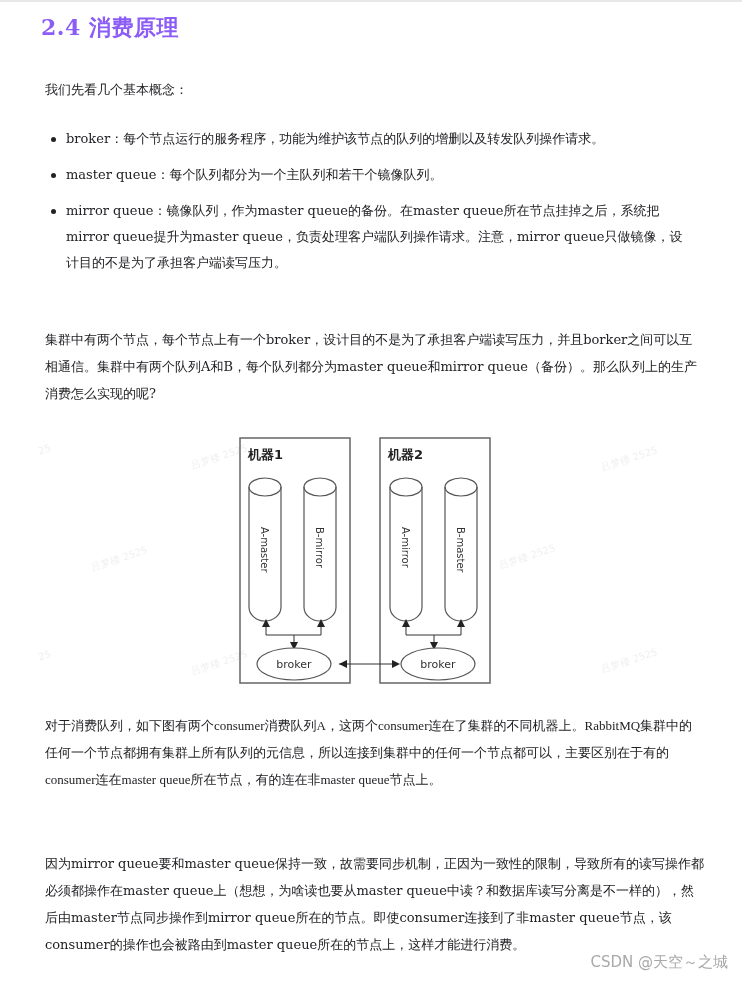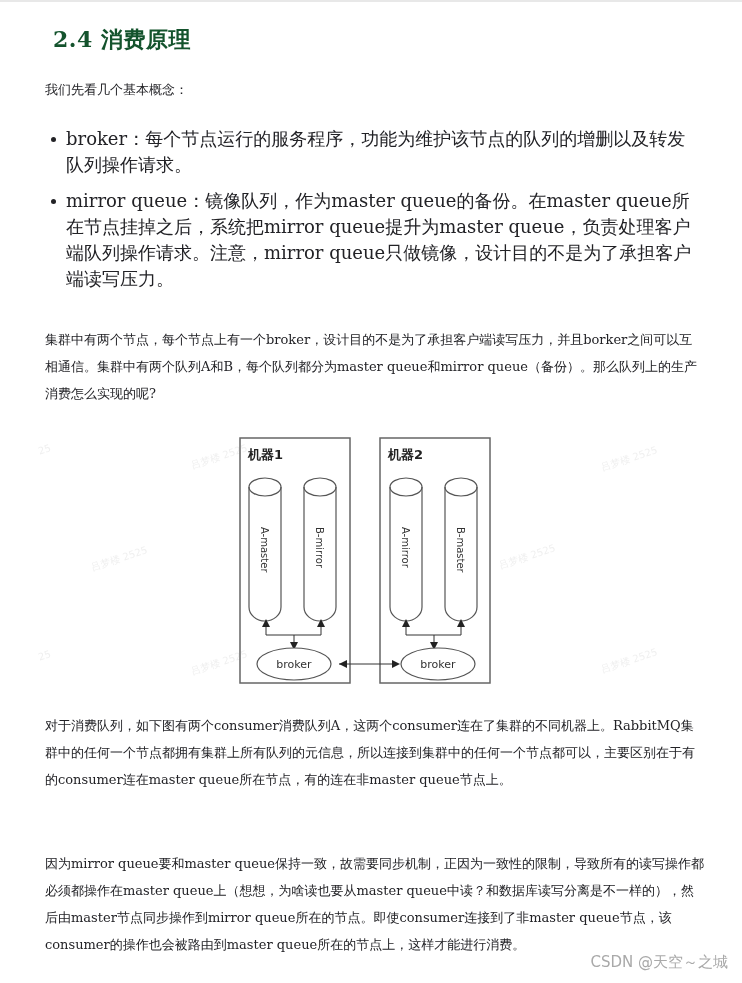"2.4 消费原理" .heading { color: #14532d -> #8b5cf6; margin: 12px -> 0 }
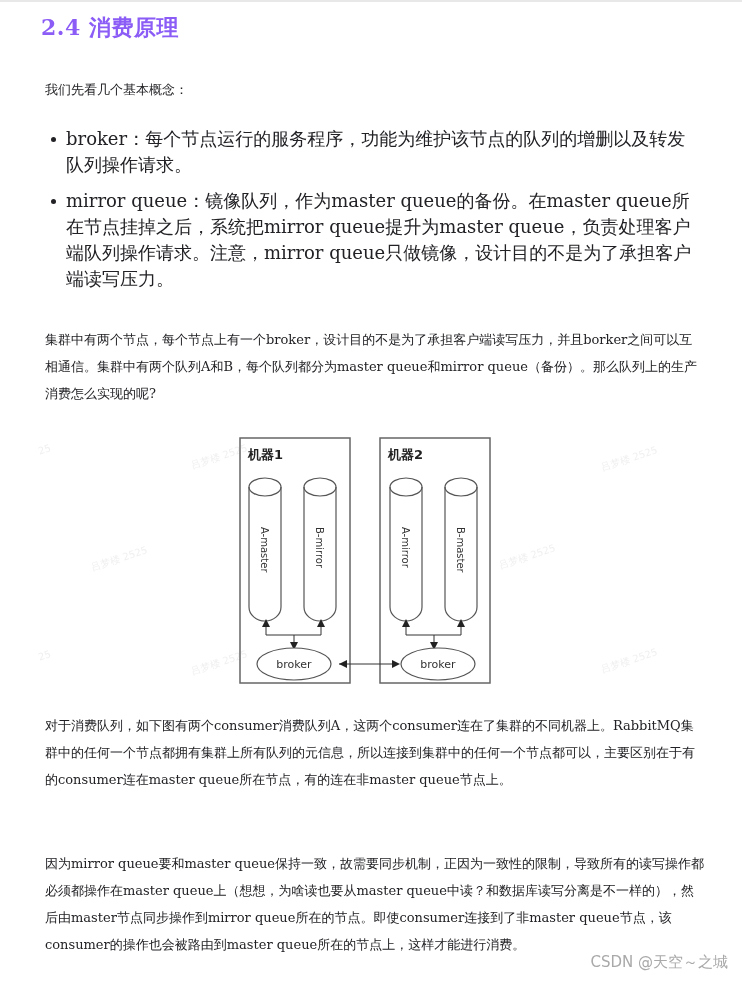"broker：每个节点运行的服务程序，功能为维护该节点的队列的增删以及转发队列操" ul.concepts li { font-size: 18px -> 13px }
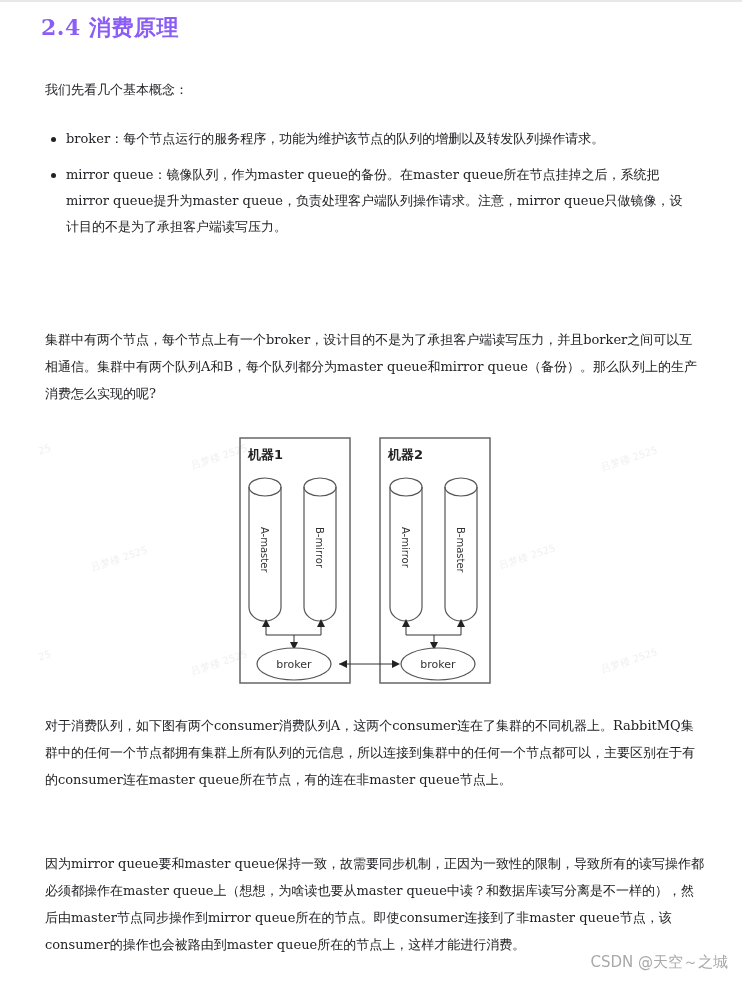"master queue：每个队列都分为一个主队列和若干个镜像队列。" li { html: none -> <li>master queue：每个队列都分为一个主队列和若干个镜像队列。</li> }
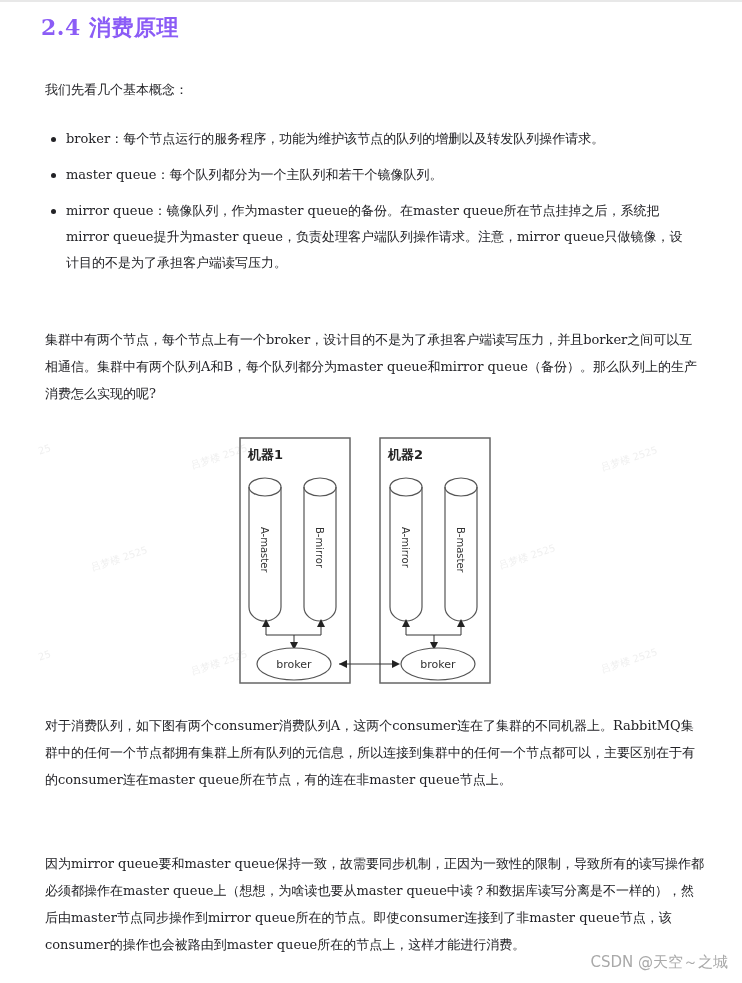"对于消费队列，如下图有两个consumer消费队列A，这两个consumer连在" .p-consumer { font-family: none -> Liberation Serif, serif }
